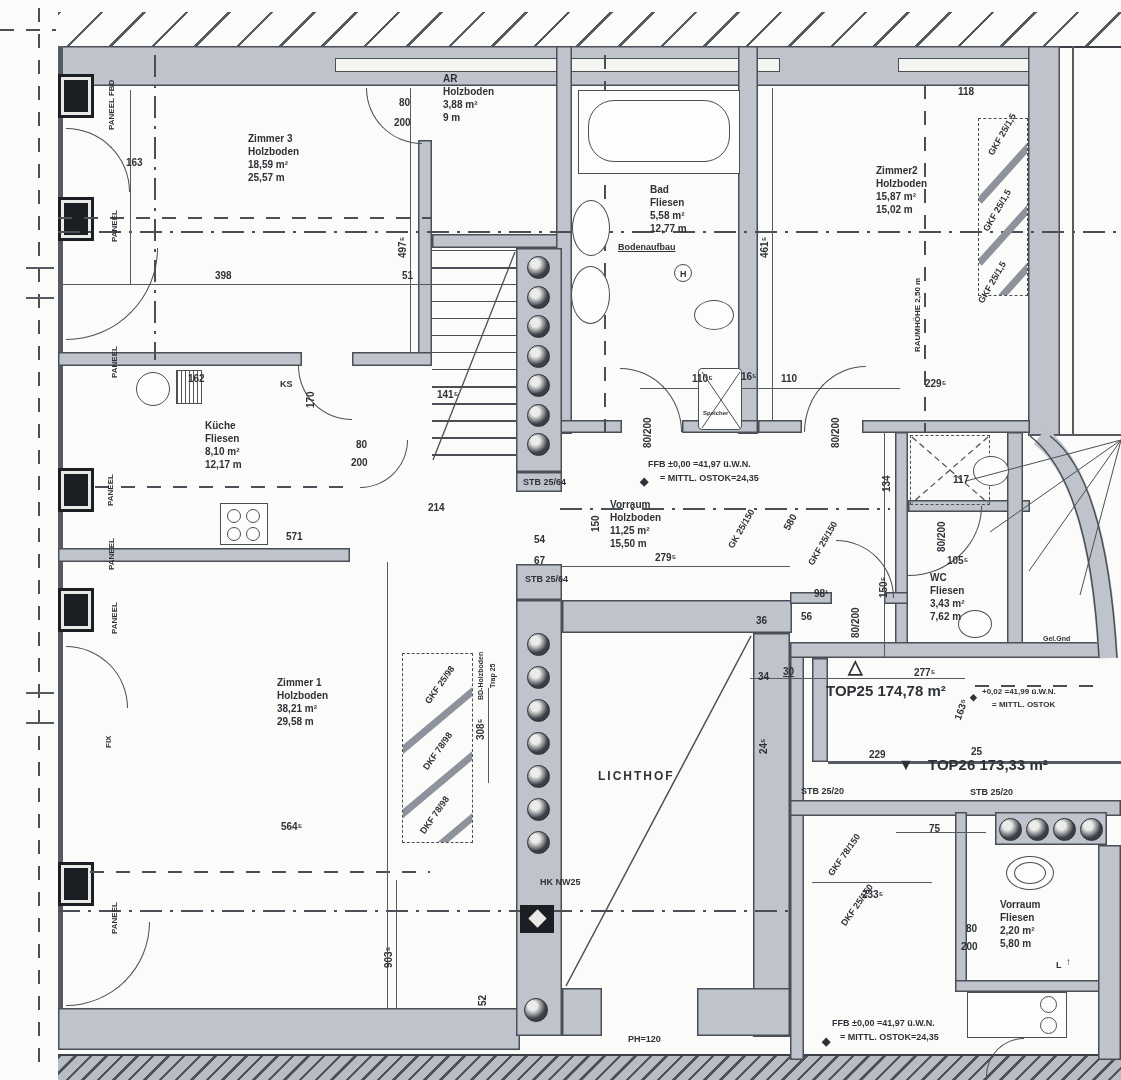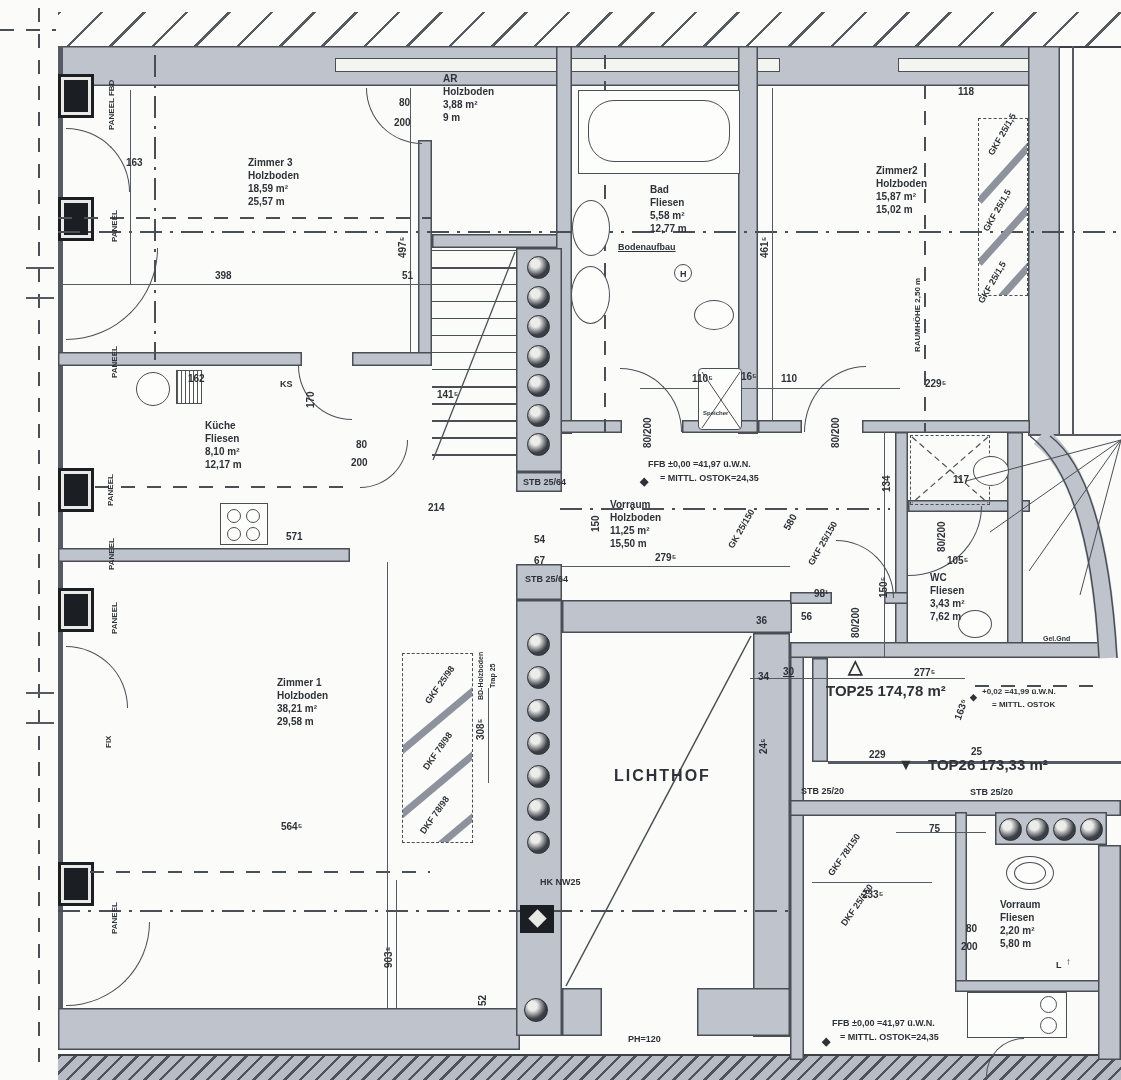"Zimmer 3" div.block { top: 156px -> 132px }
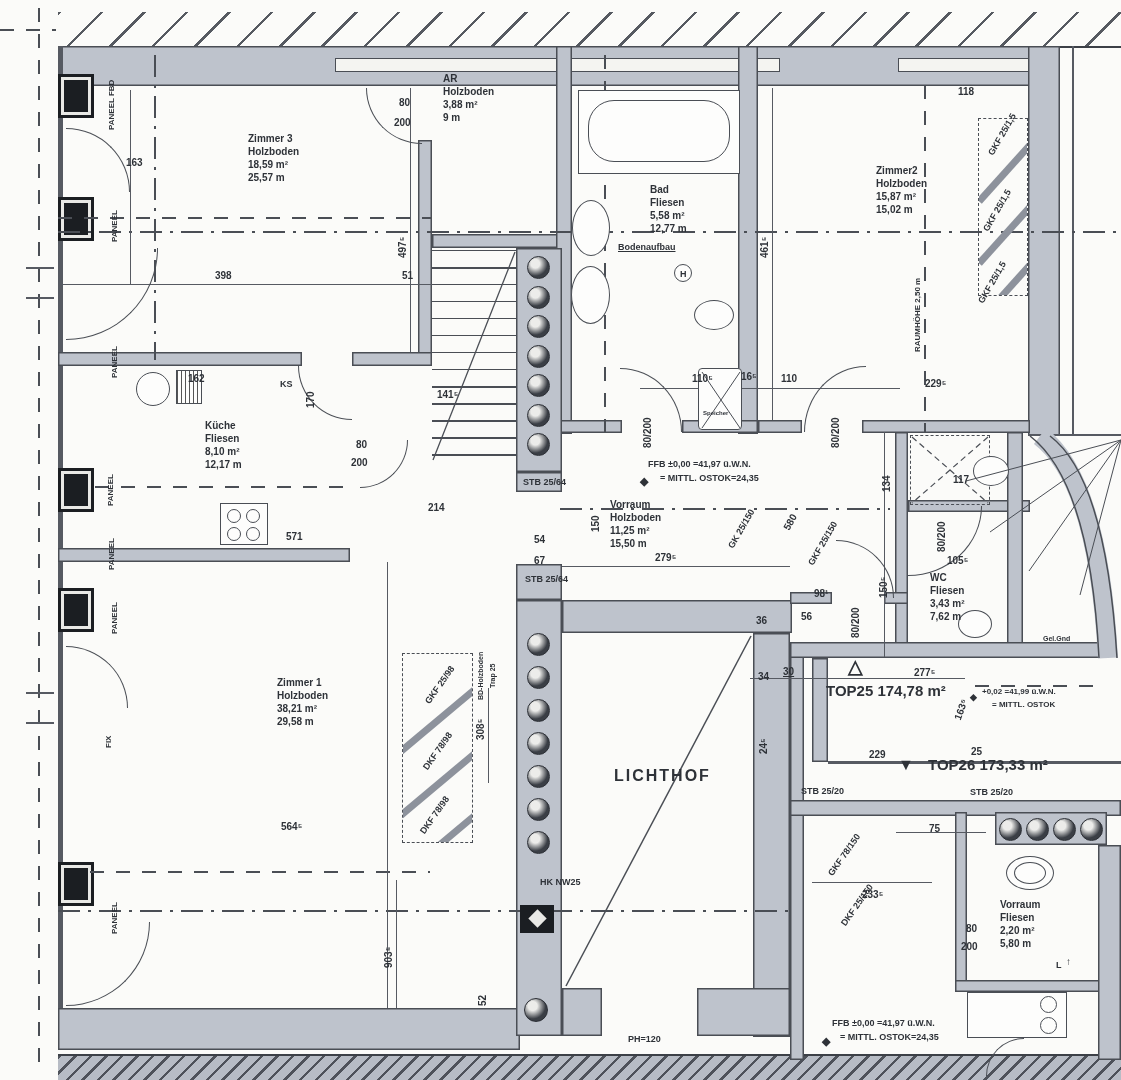"LICHTHOF" div.lab { font-size: 16px -> 12px; margin-left: 16px -> none }
